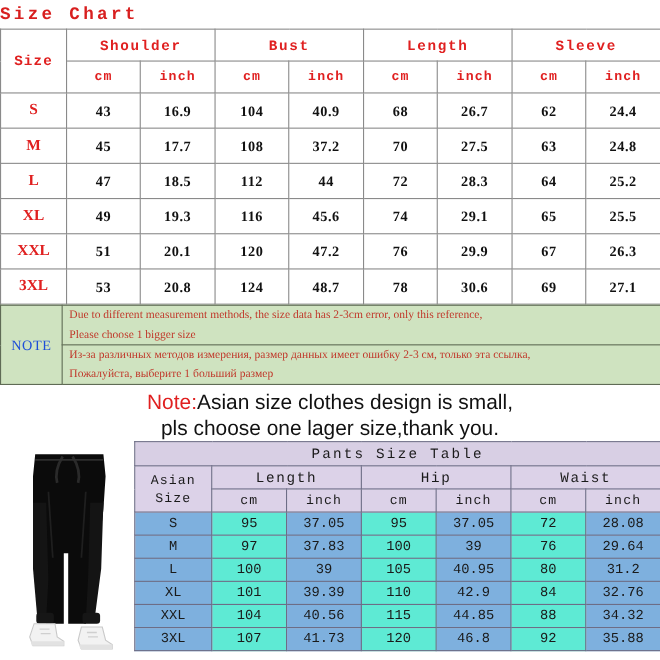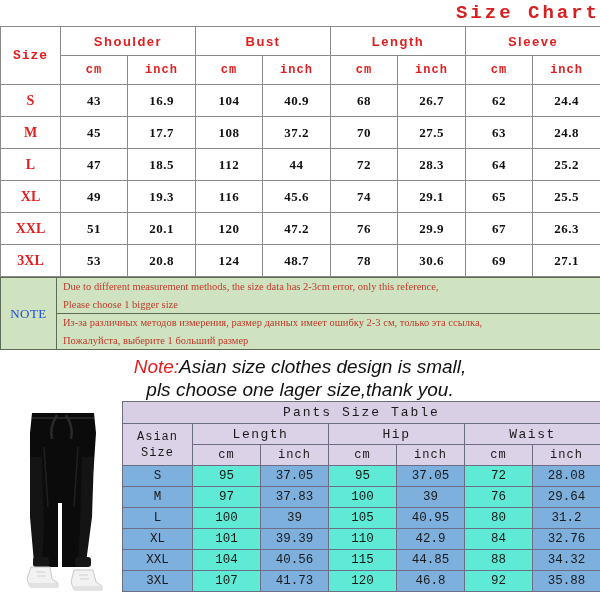"Size Chart" .chart-title { font-size: 19px -> 16px; text-align: right -> left }
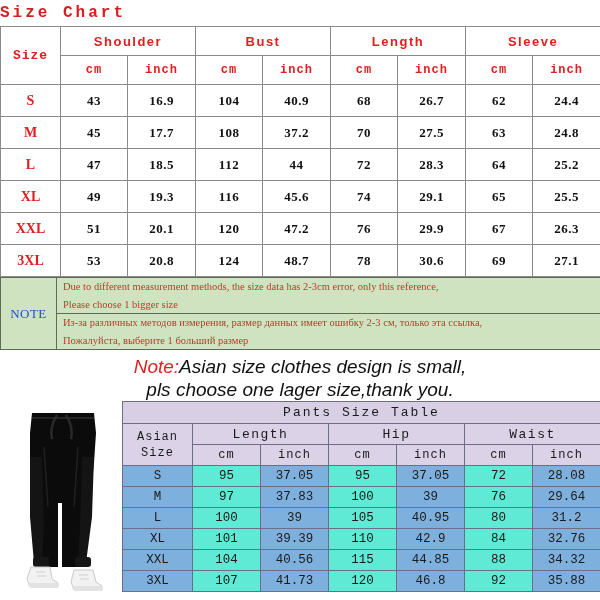"Shoulder" table.top-table .hdr { font-family: Liberation Sans, sans-serif -> Liberation Mono, monospace }
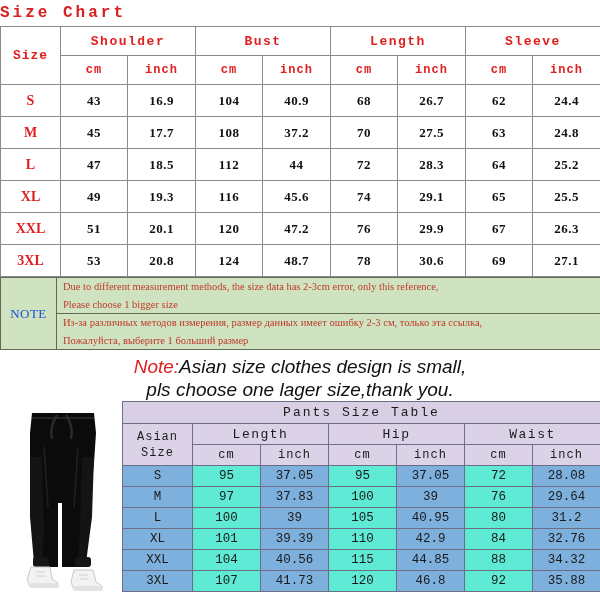"Note:Asian size clothes design is" .asian-note { font-style: italic -> none }
